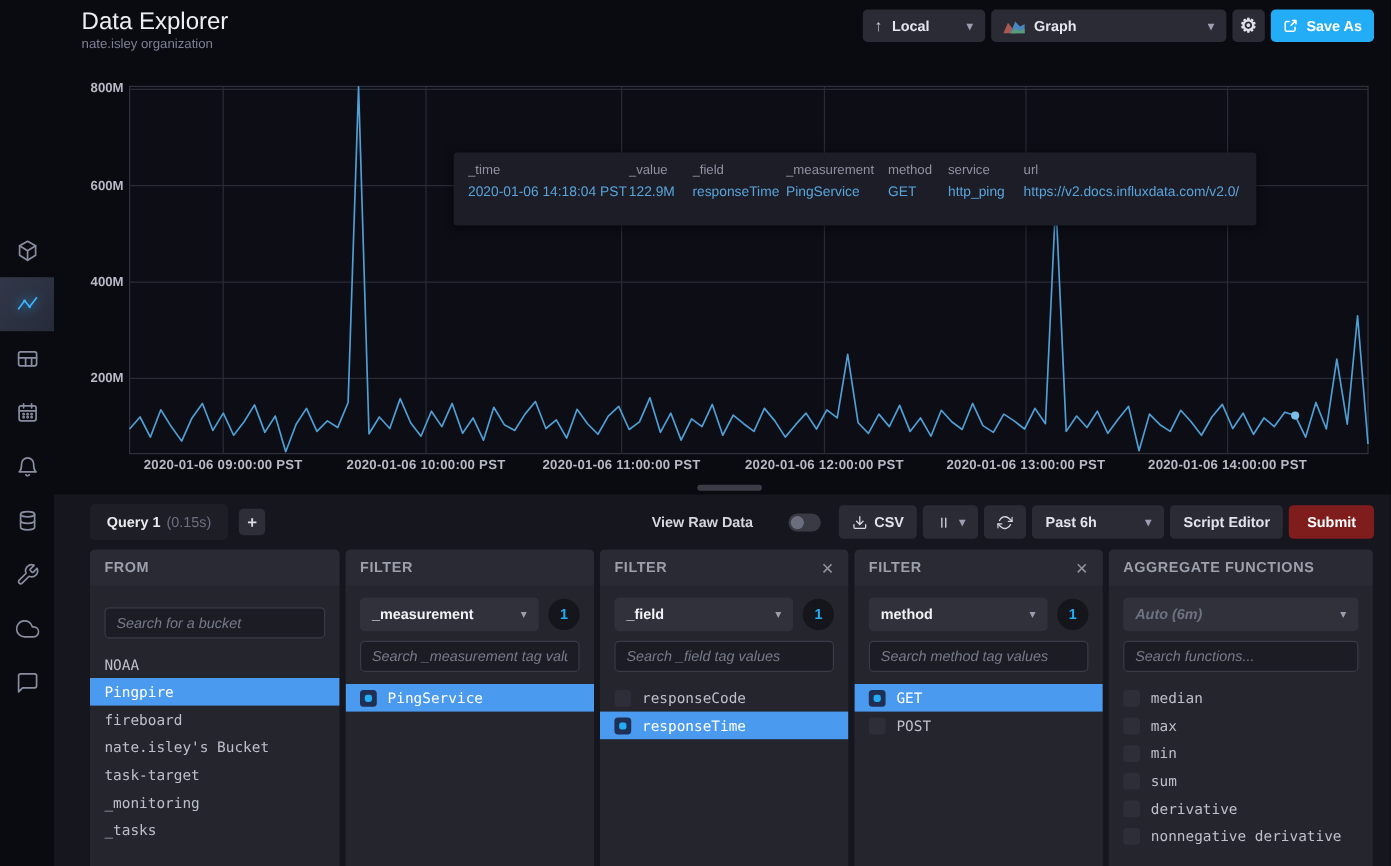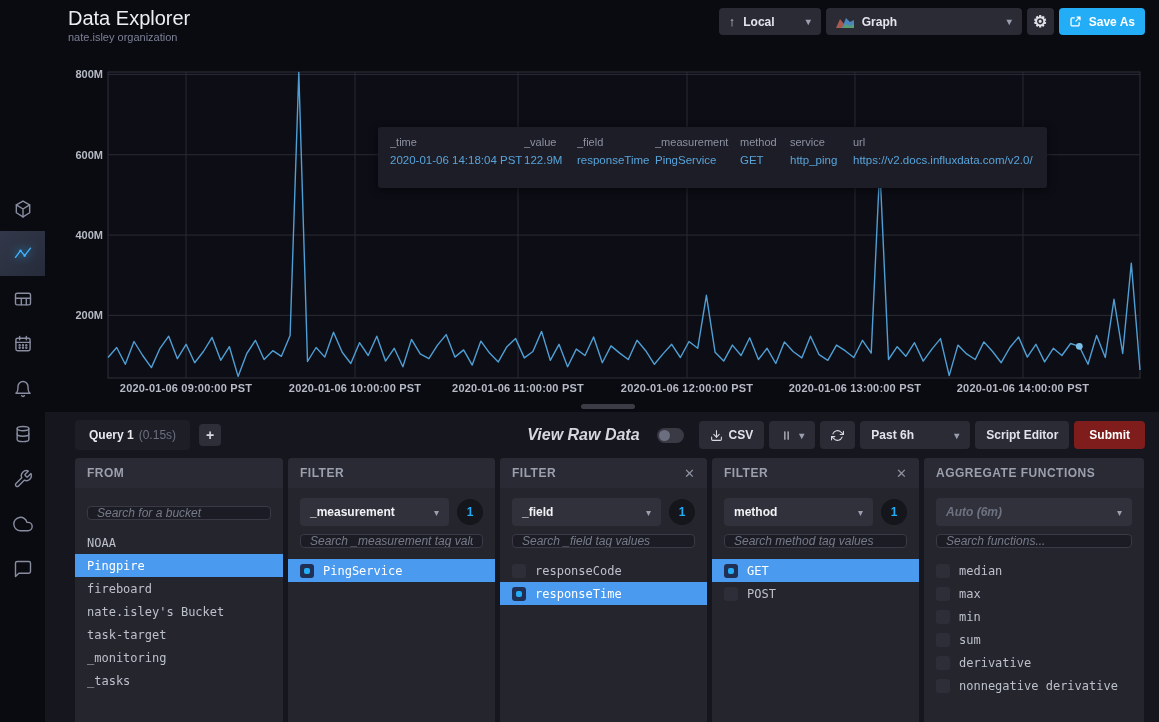"View Raw Data" .raw-label { font-size: 16px -> 12px; font-style: italic -> none; margin-right: 12px -> 24px }
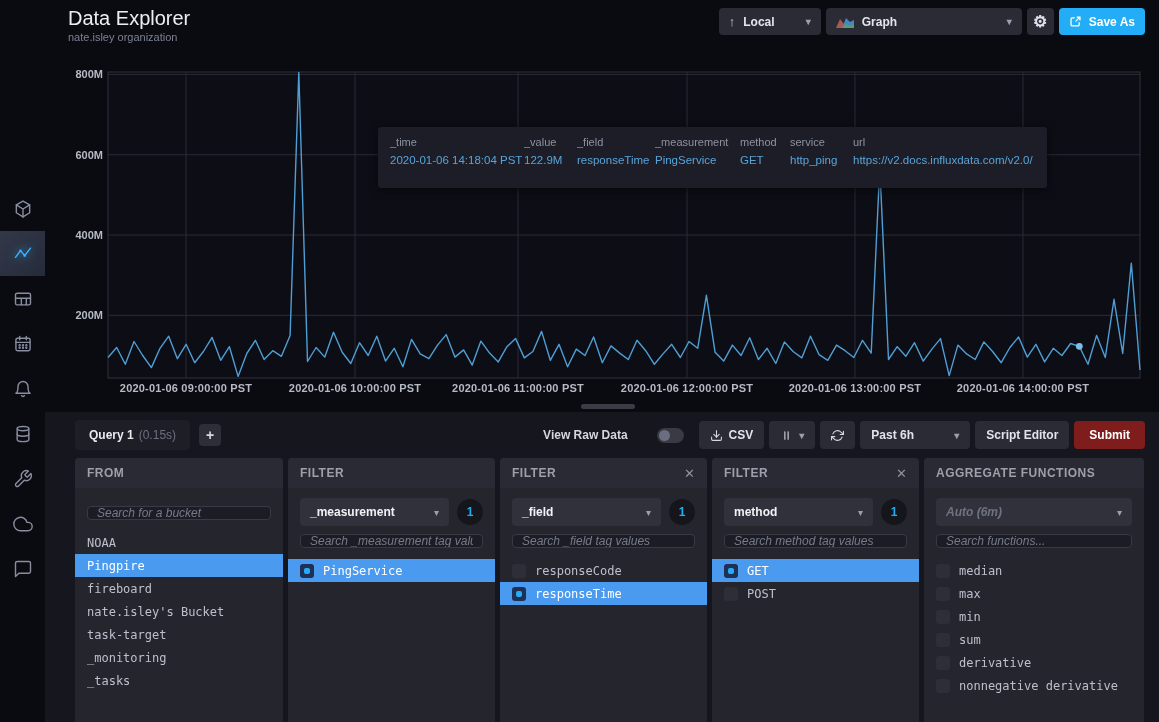"Search for a bucket" .search { height: 14px -> 26px }
